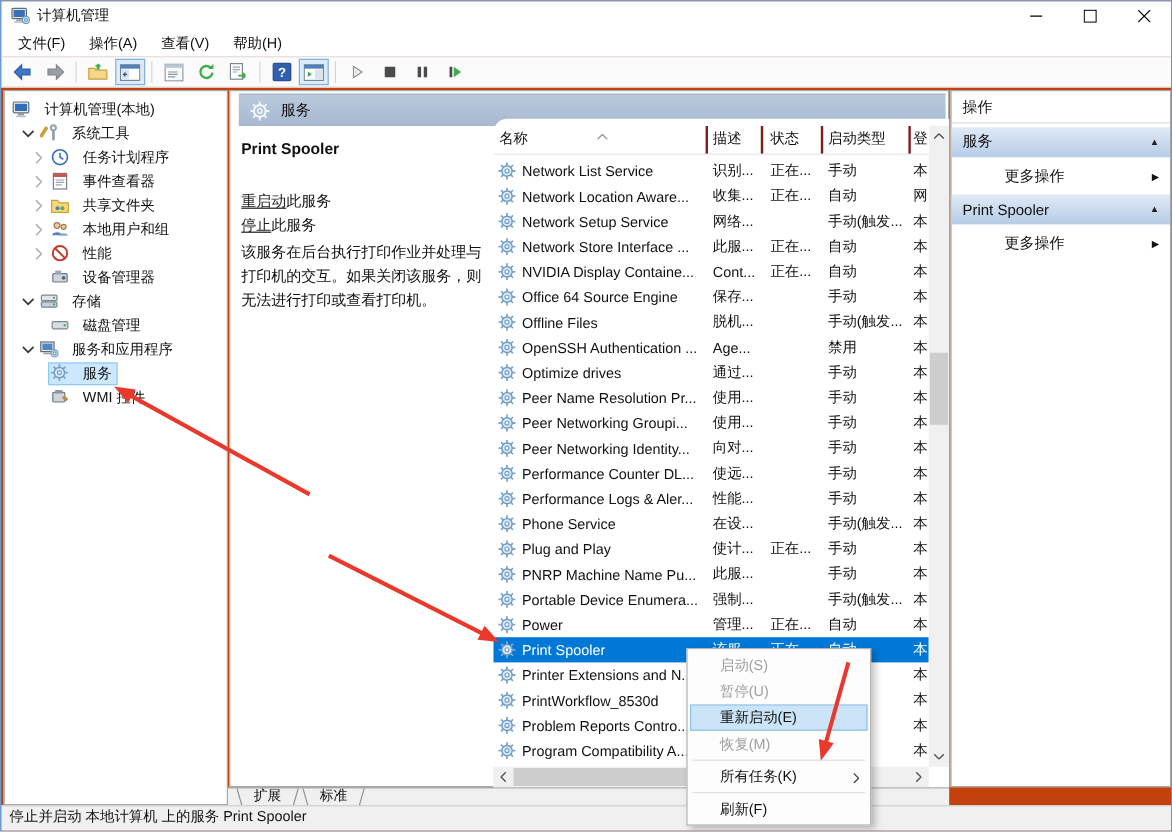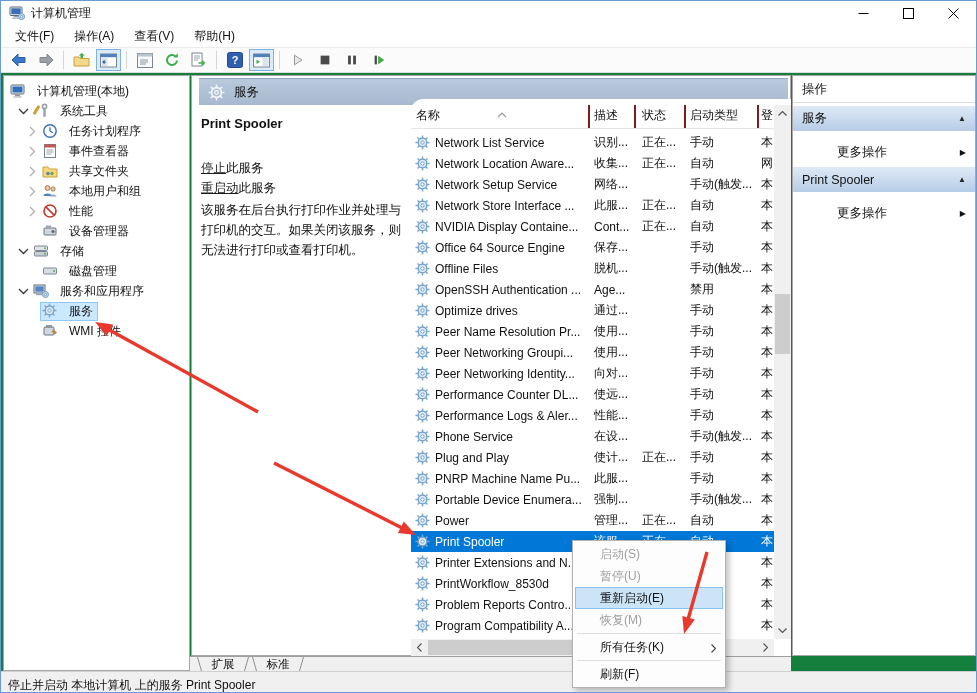"计算机管理" #window { background: #15803d -> #c2410c }
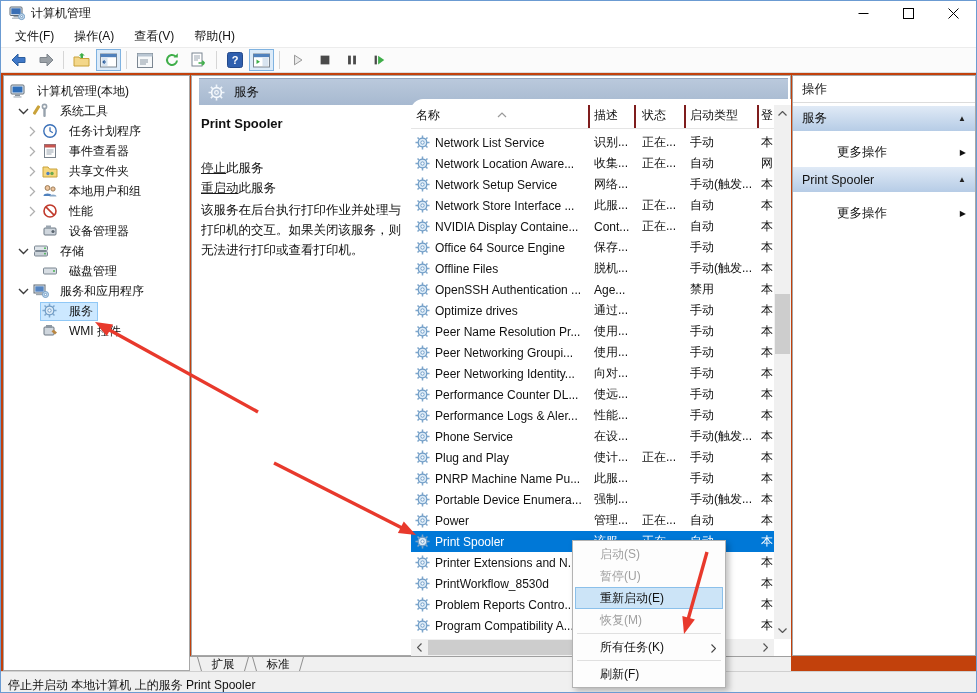"更多操作" .ap-item { margin-top: 9px -> 4px }
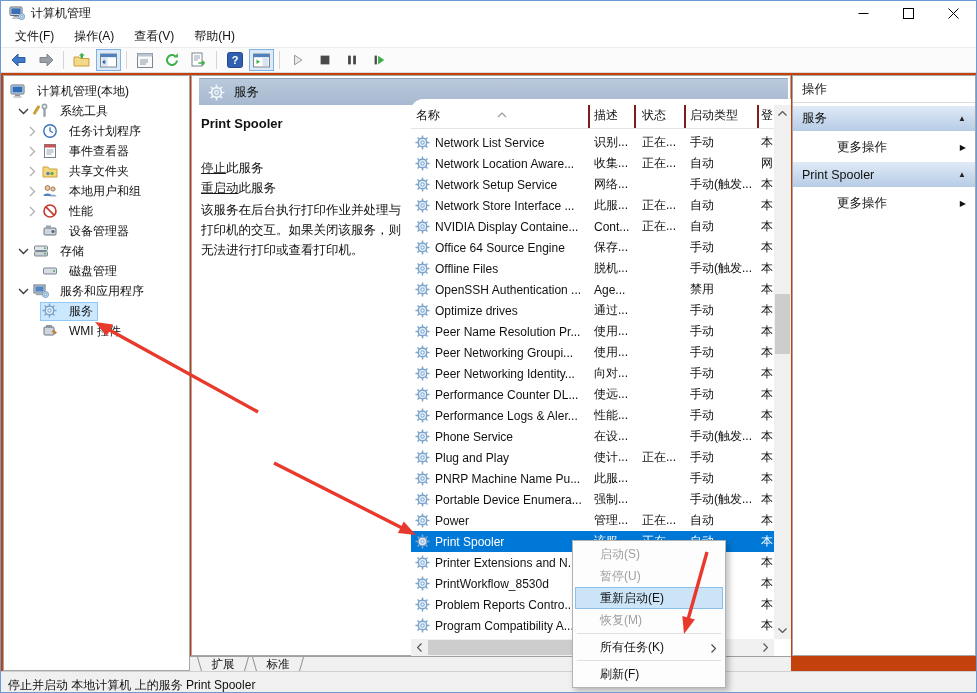"停止此服务" div { order: before "重启动此服务" -> after "重启动此服务" }
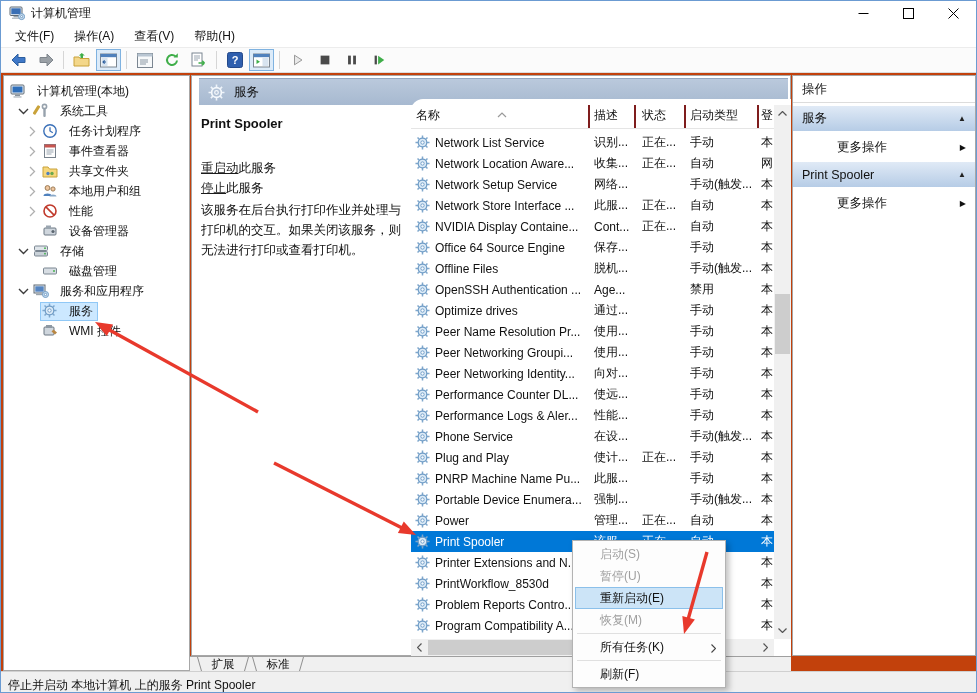"停止并启动 本地计算机 上的服务 Print Spooler" .statusbar { align-items: flex-end -> flex-start }
